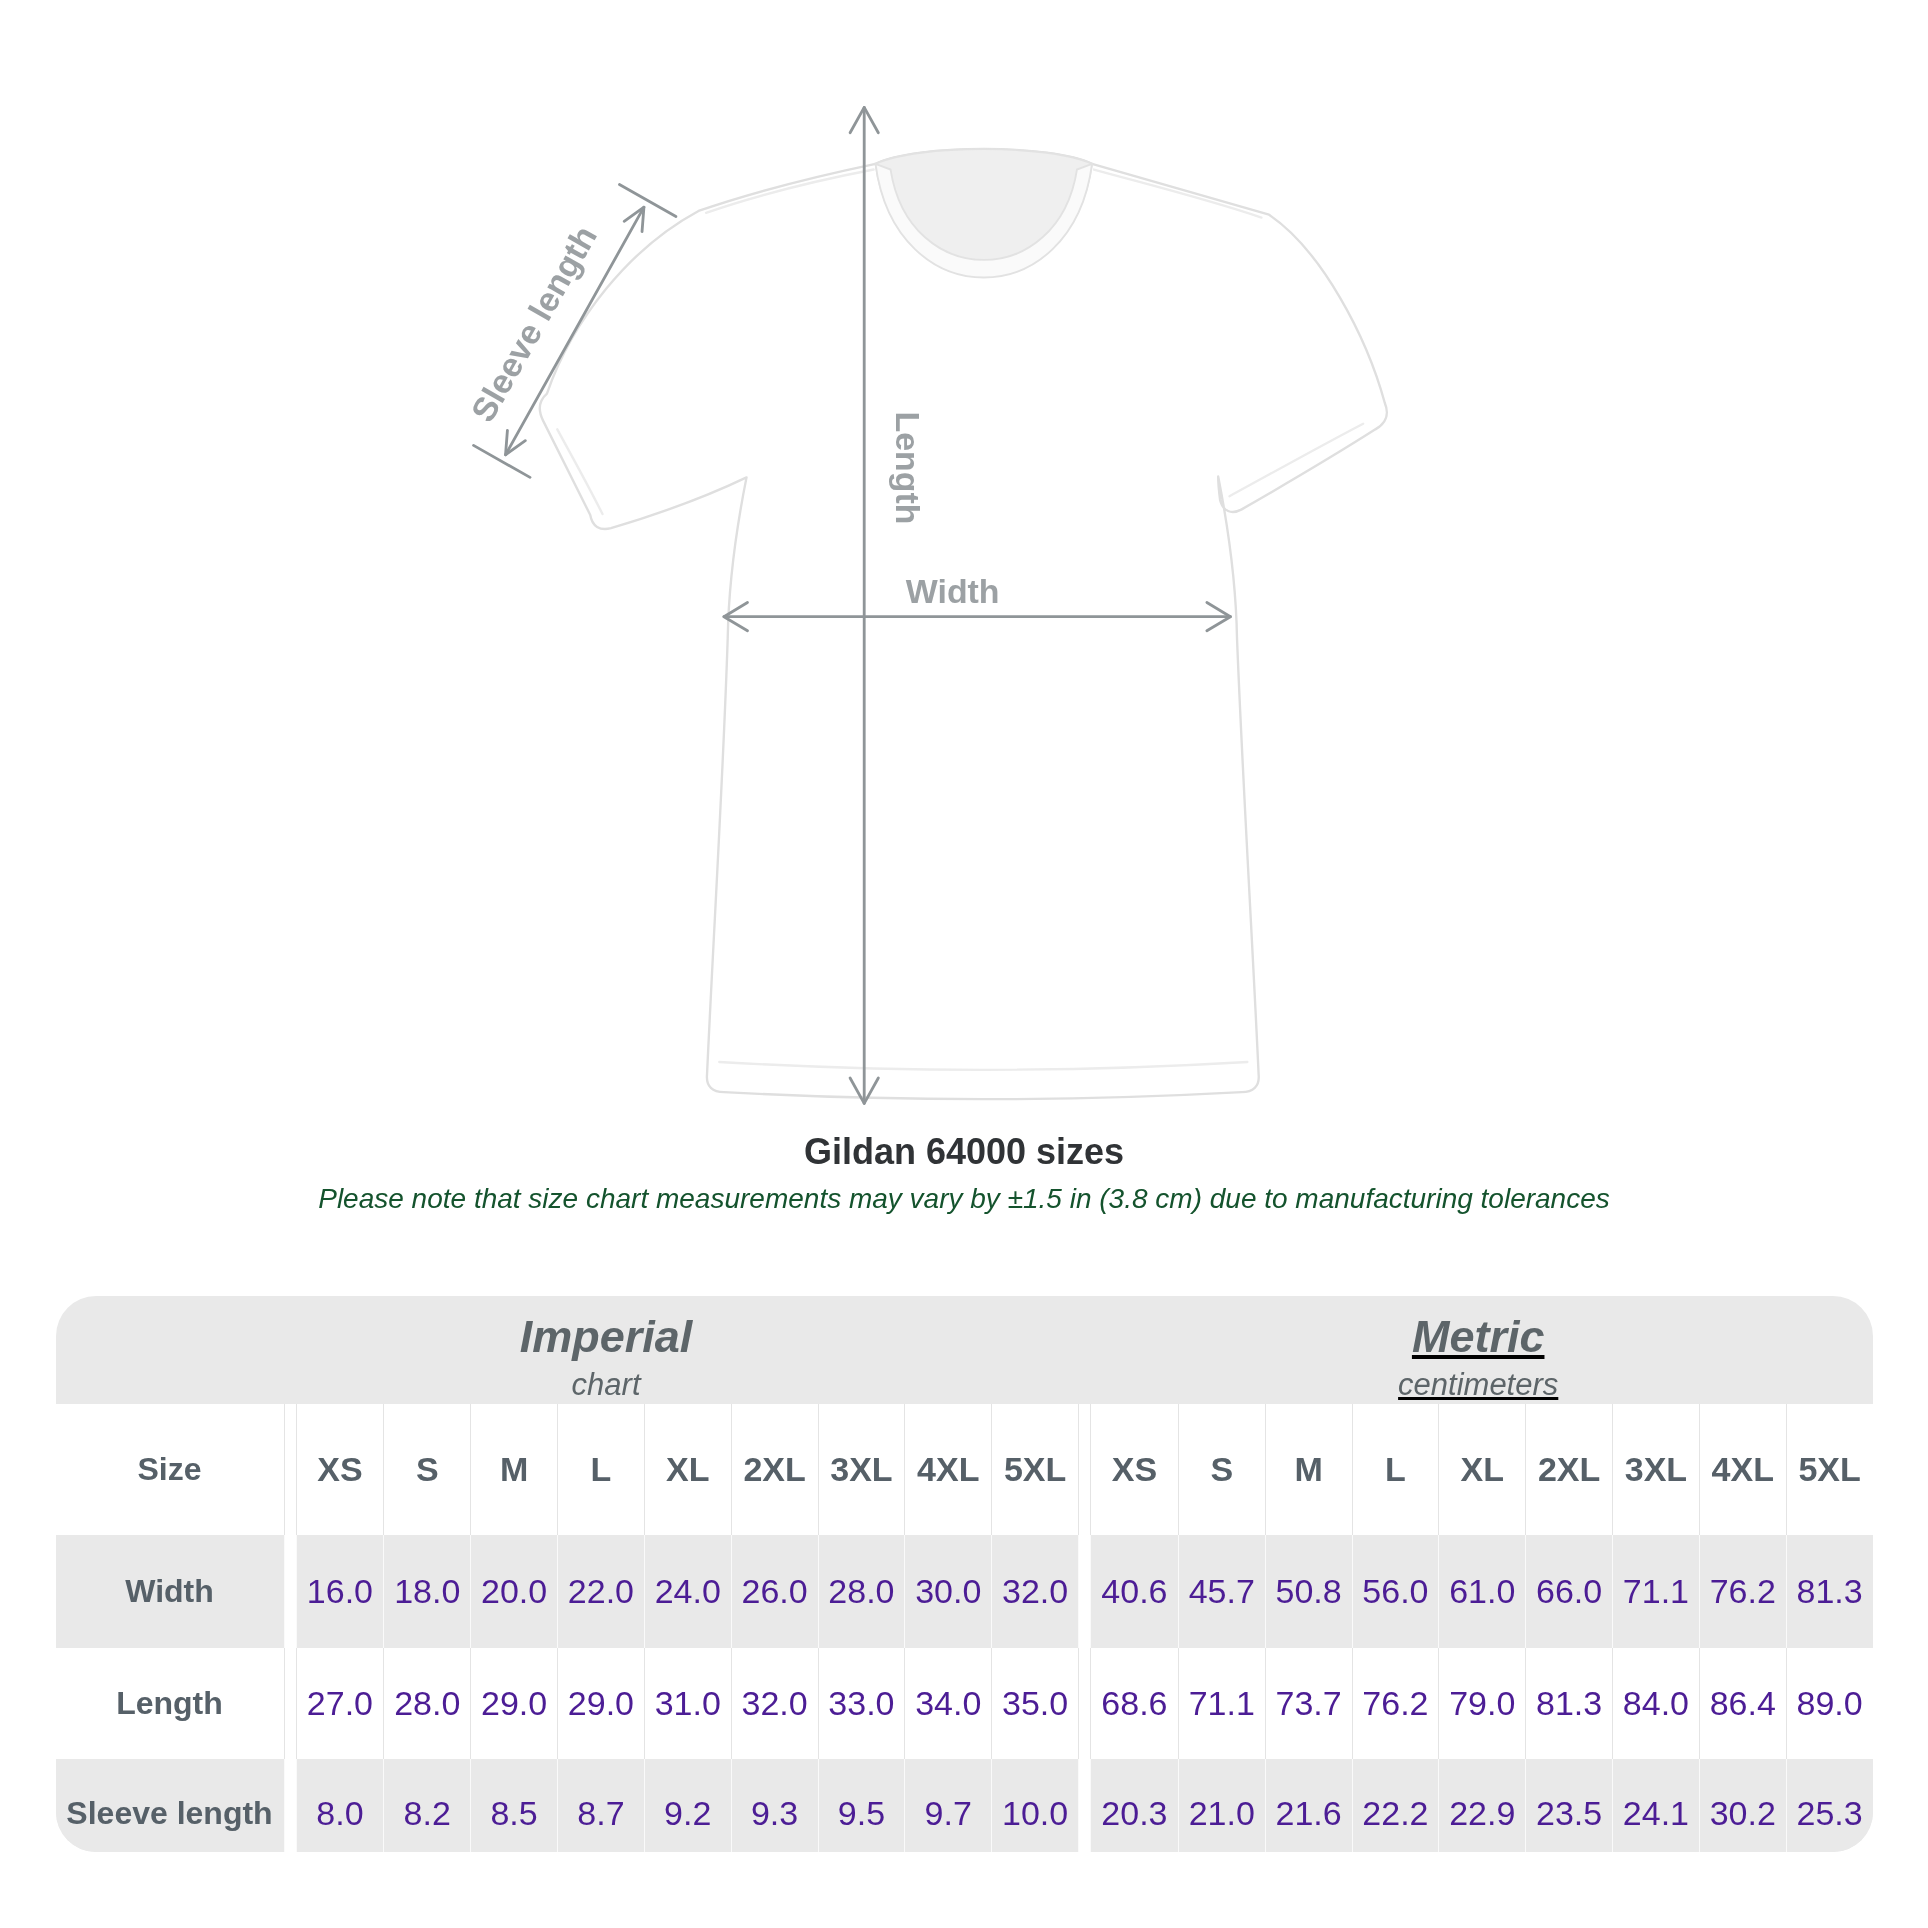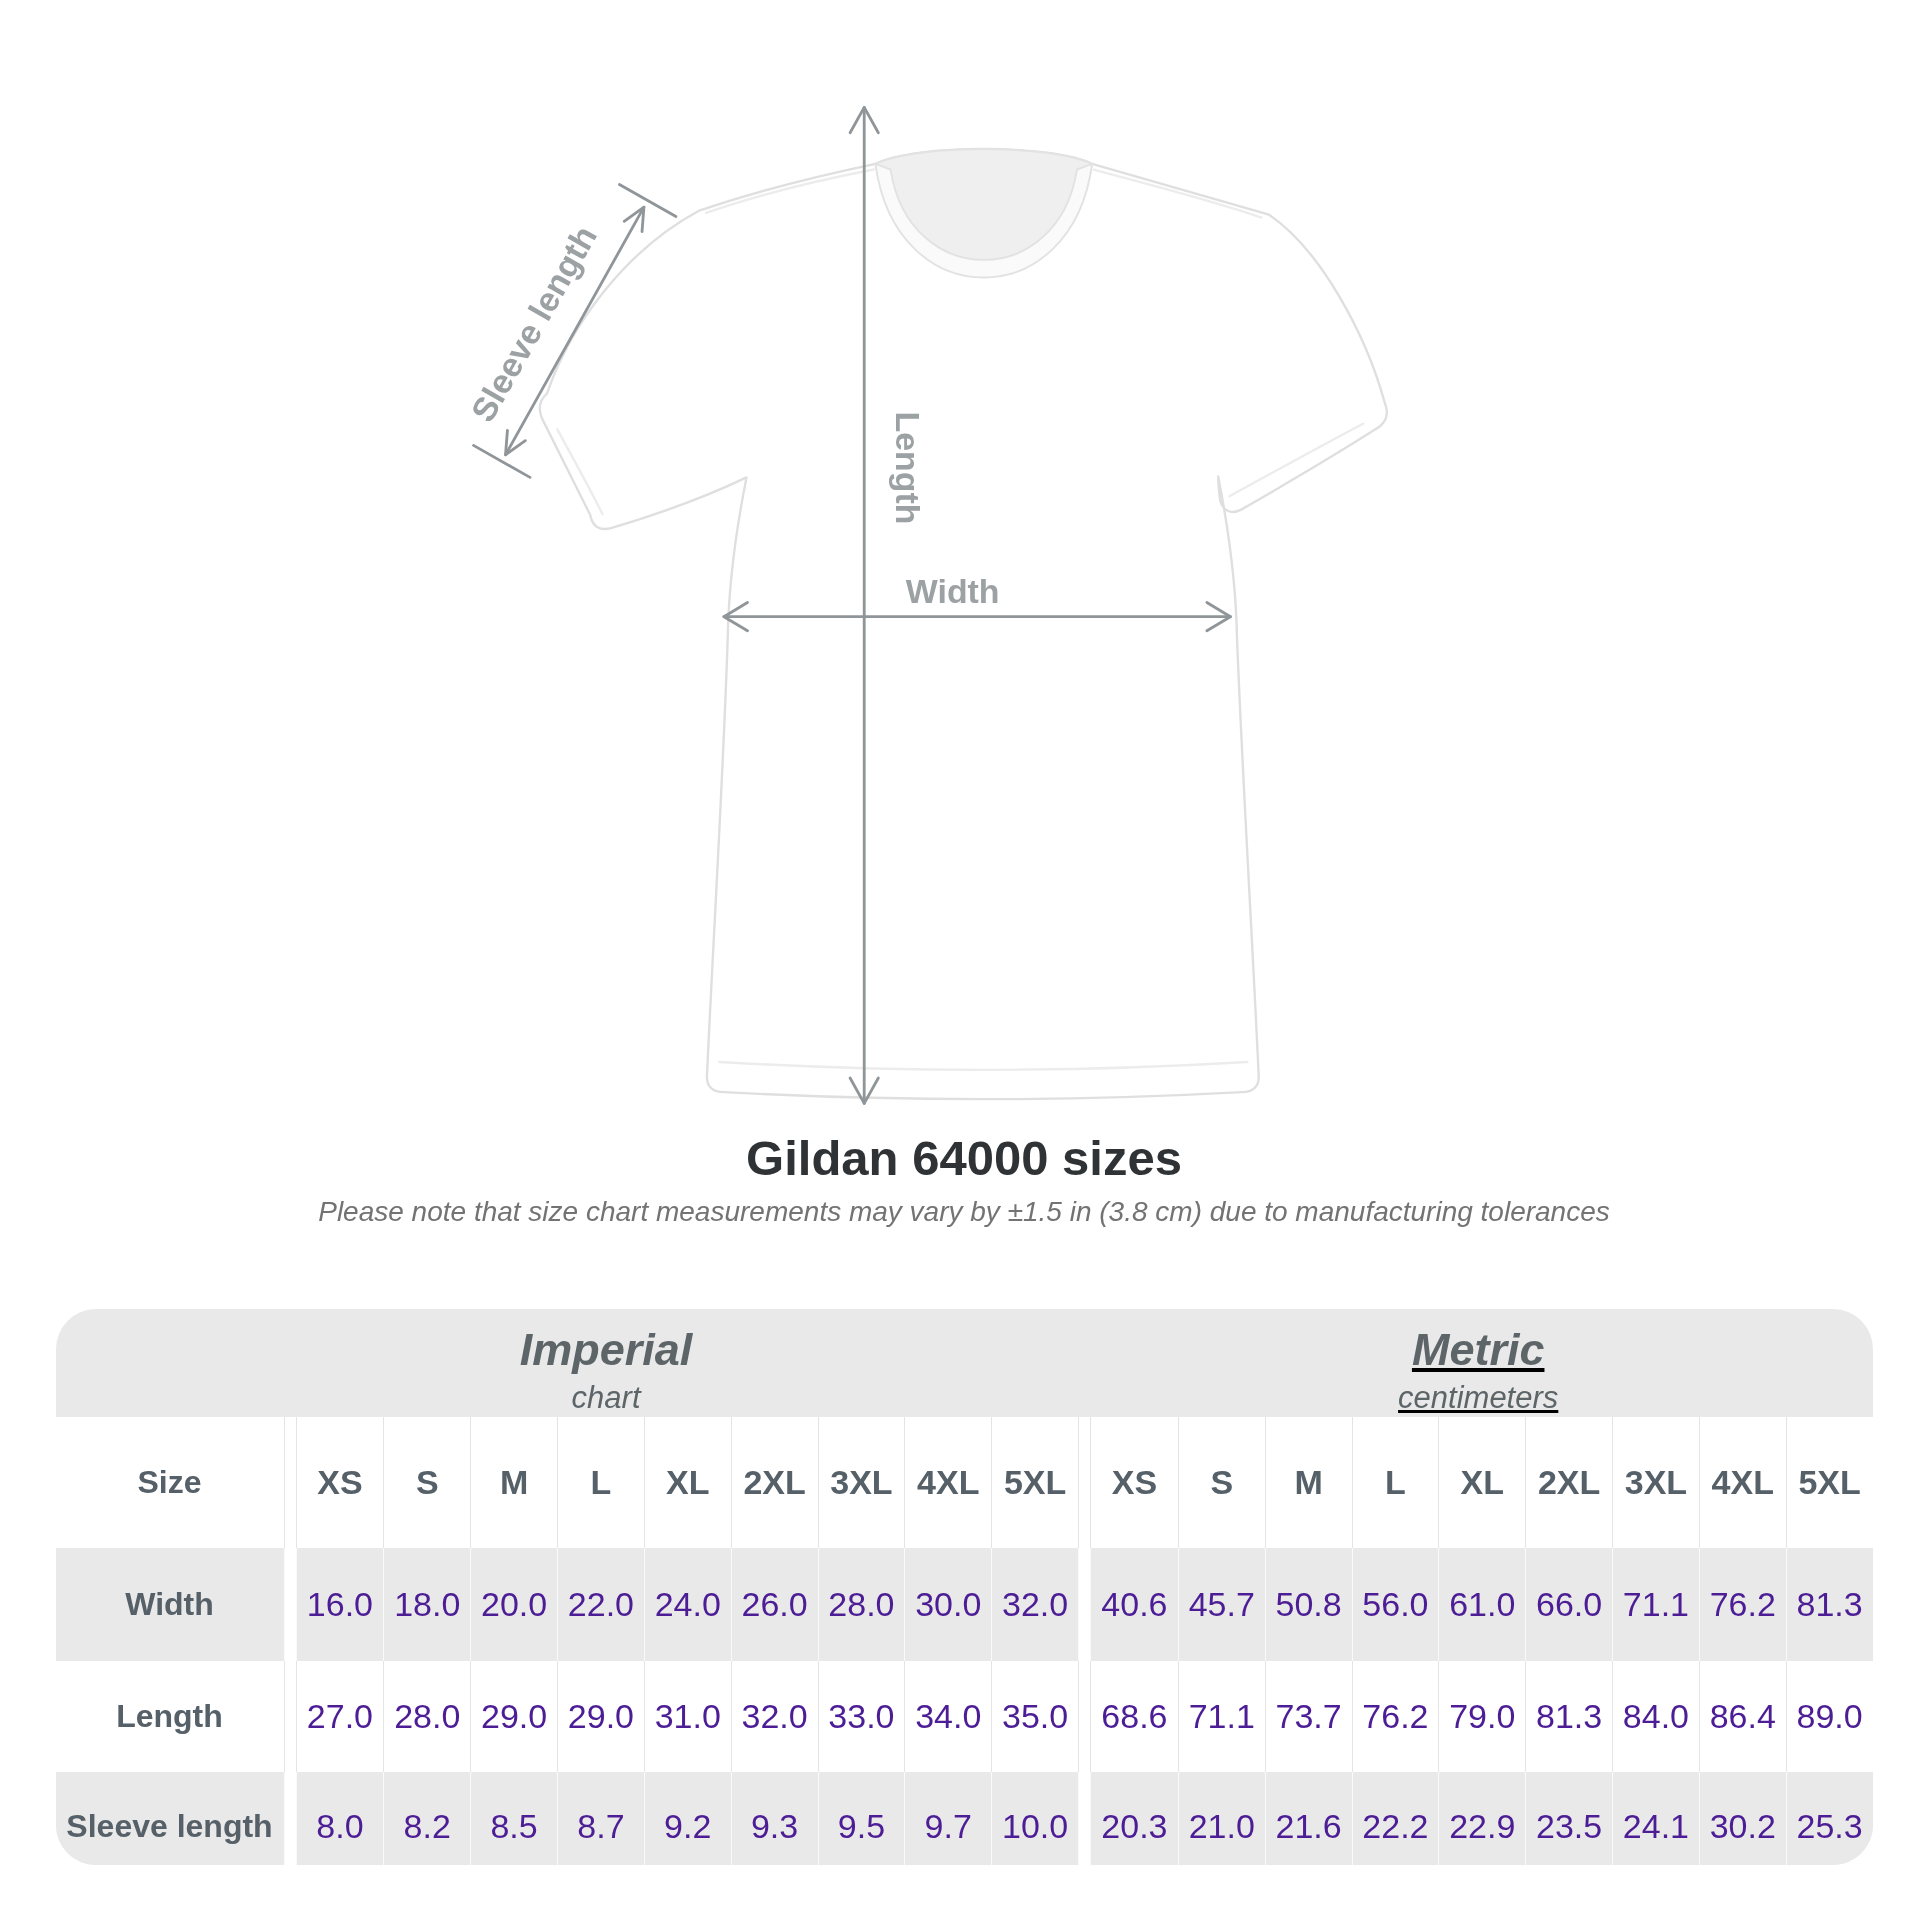"Gildan 64000 sizes" .page-title { font-size: 49px -> 36px }
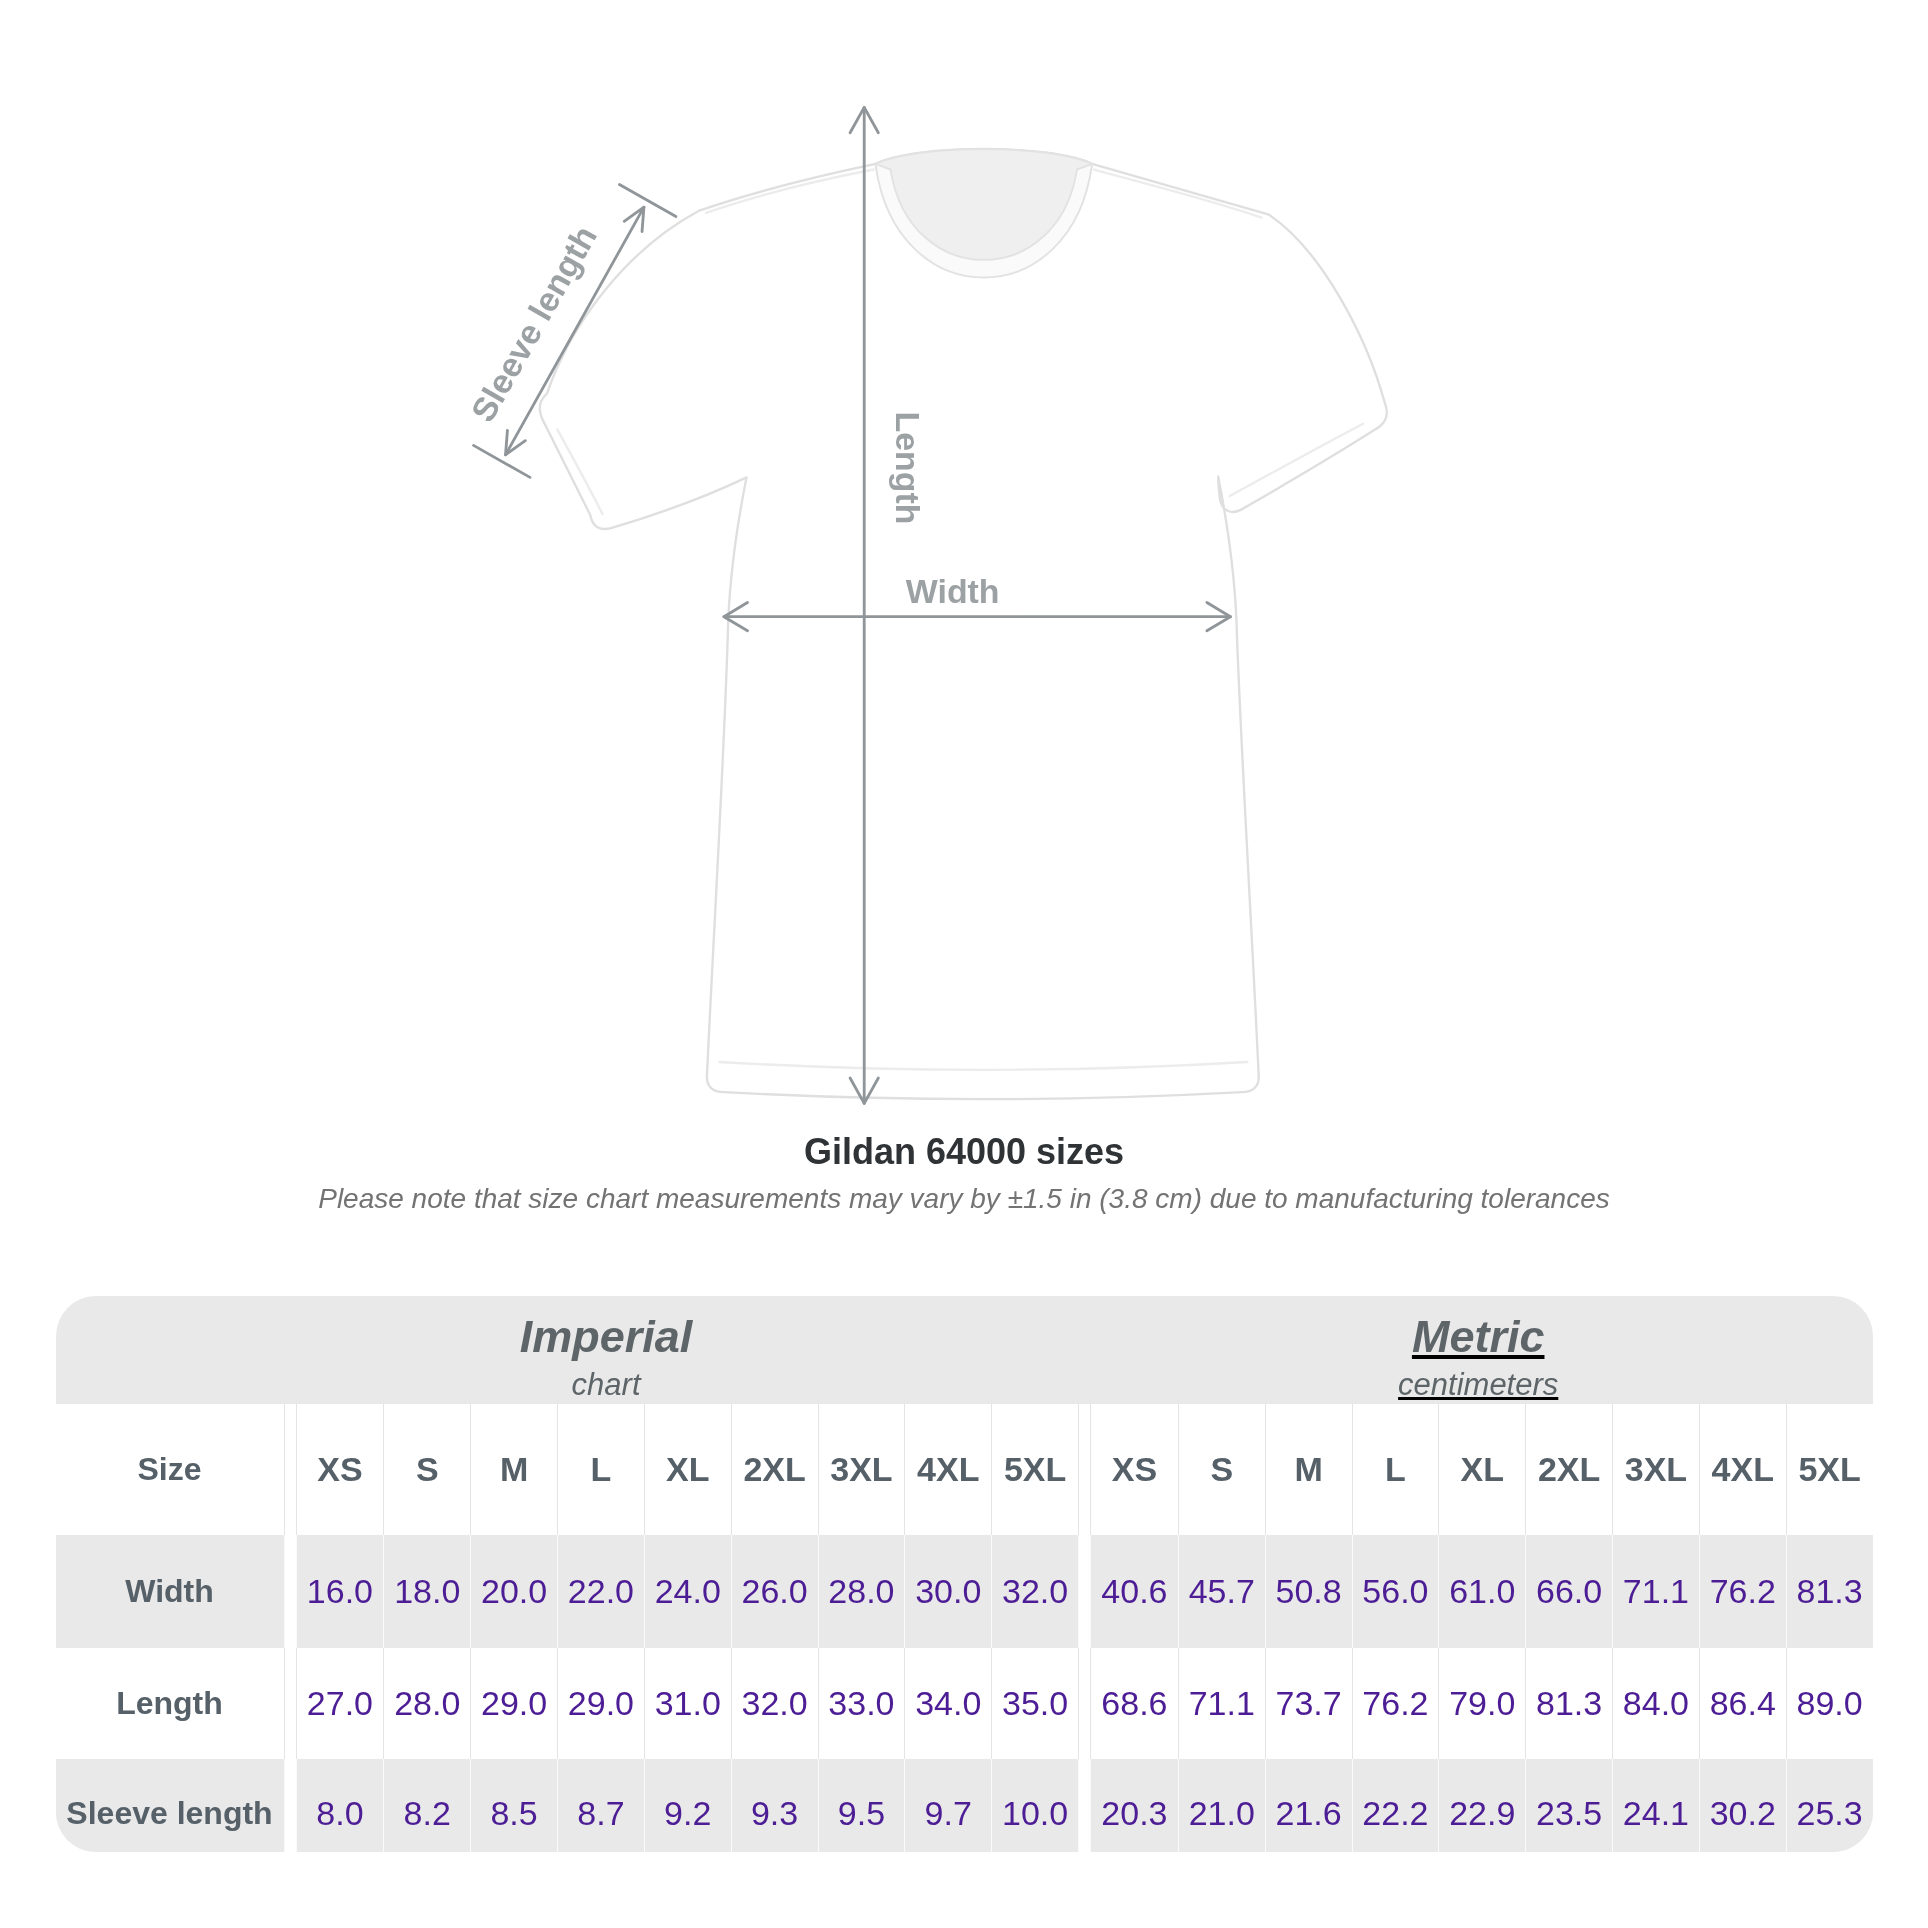"Please note that size chart" .page-subtitle { color: #737373 -> #14532d }
